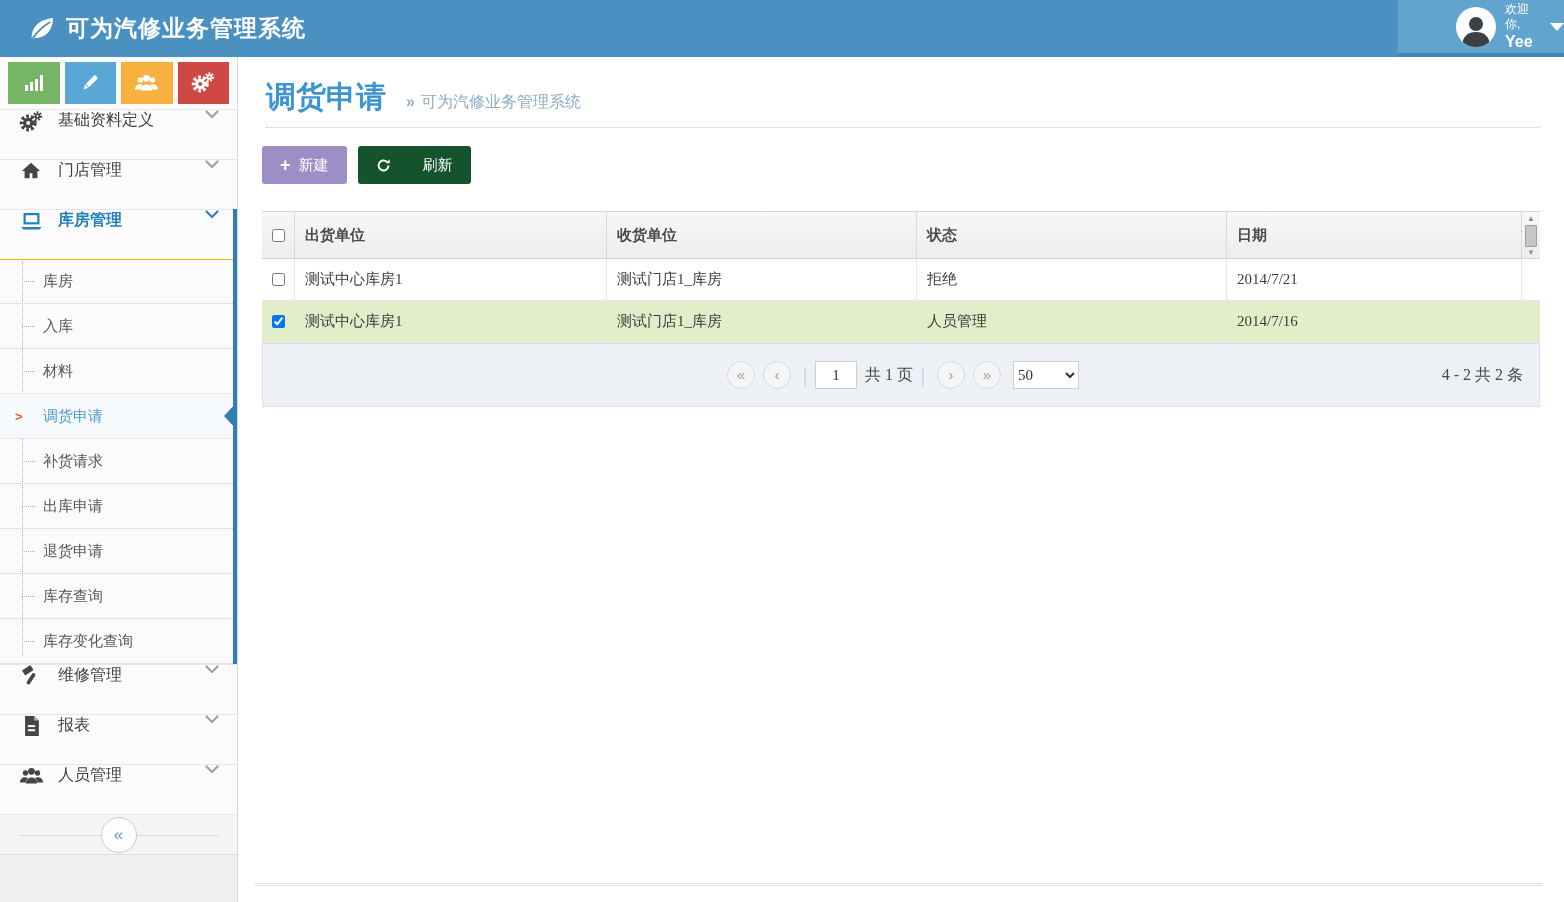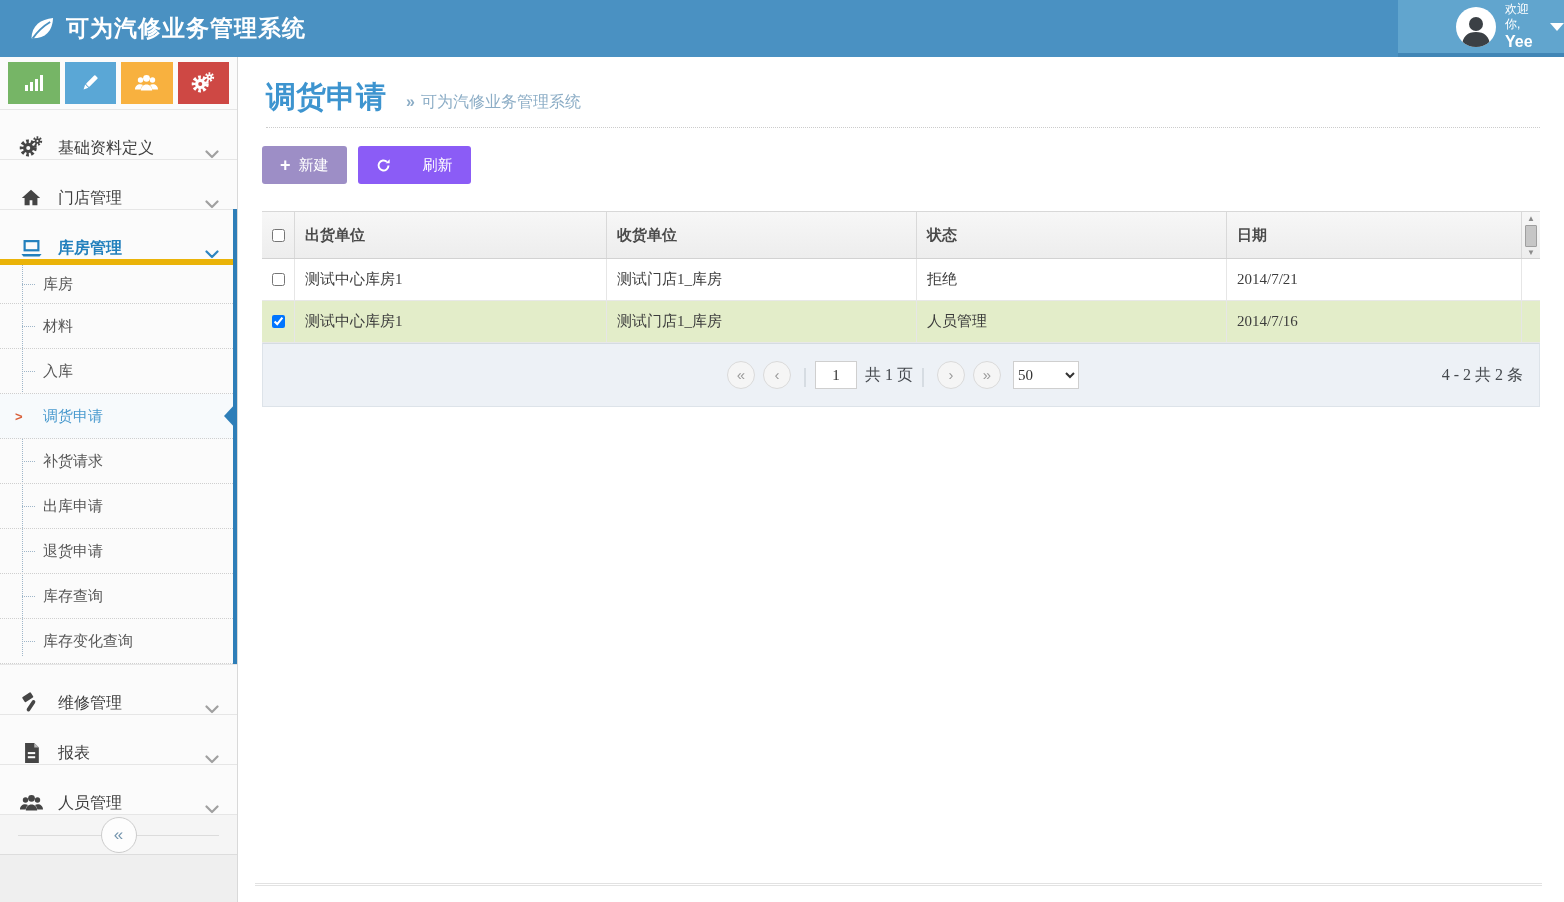"基础资料定义" .menu-item { align-items: flex-end -> flex-start }
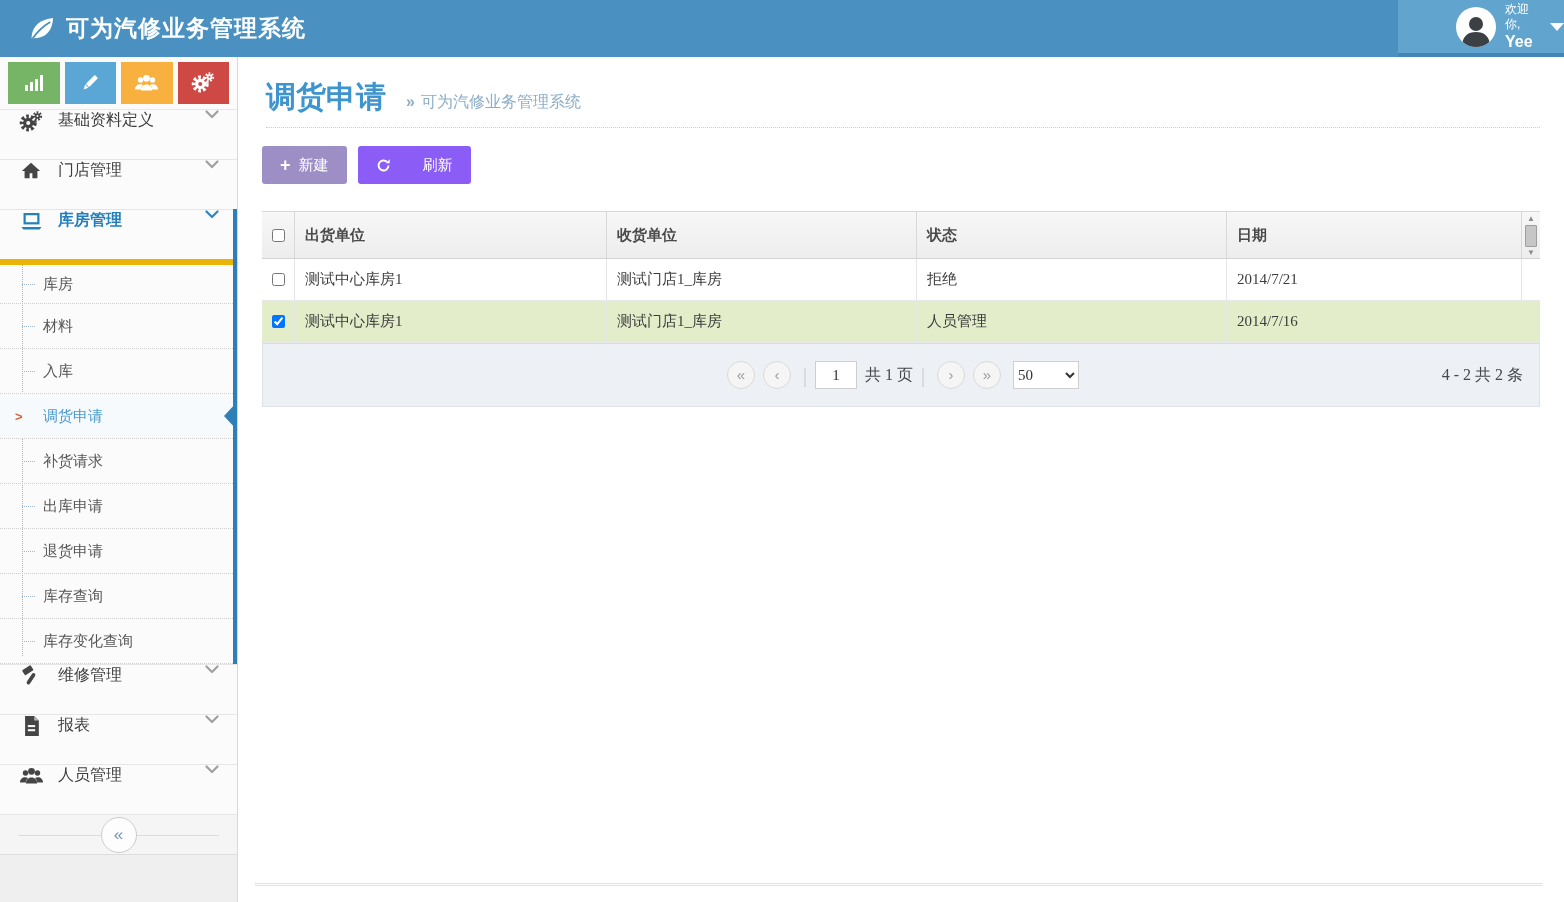"刷新" .btn-refresh { background: #8b5cf6 -> #14532d }
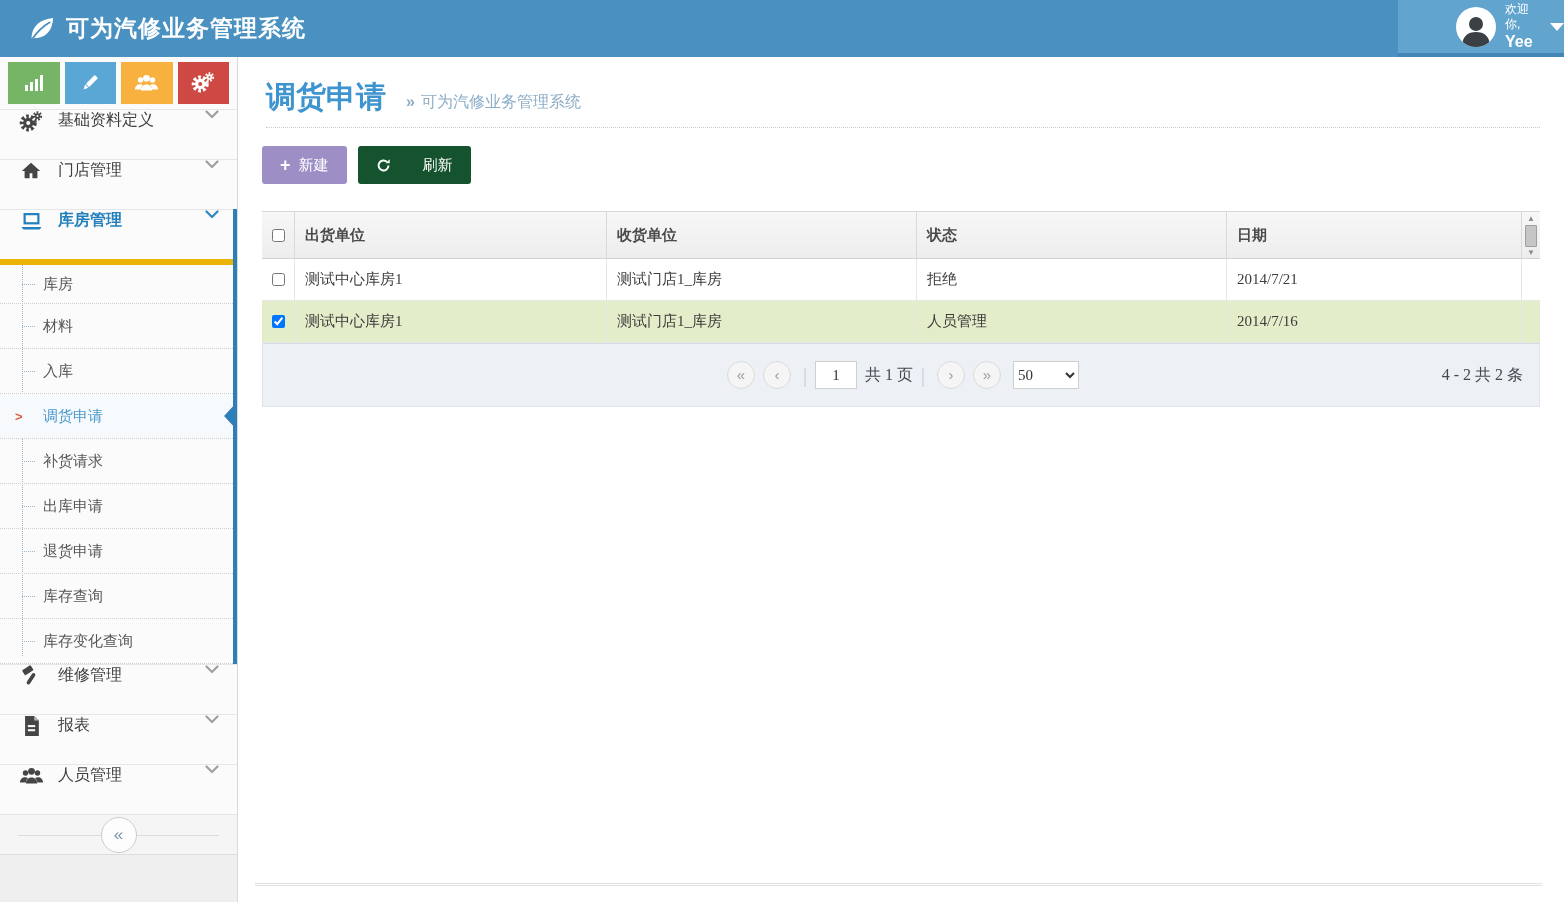"库房" .submenu-item:first-child { border-top: 6px solid #eab308 -> 1px solid #eab308 }
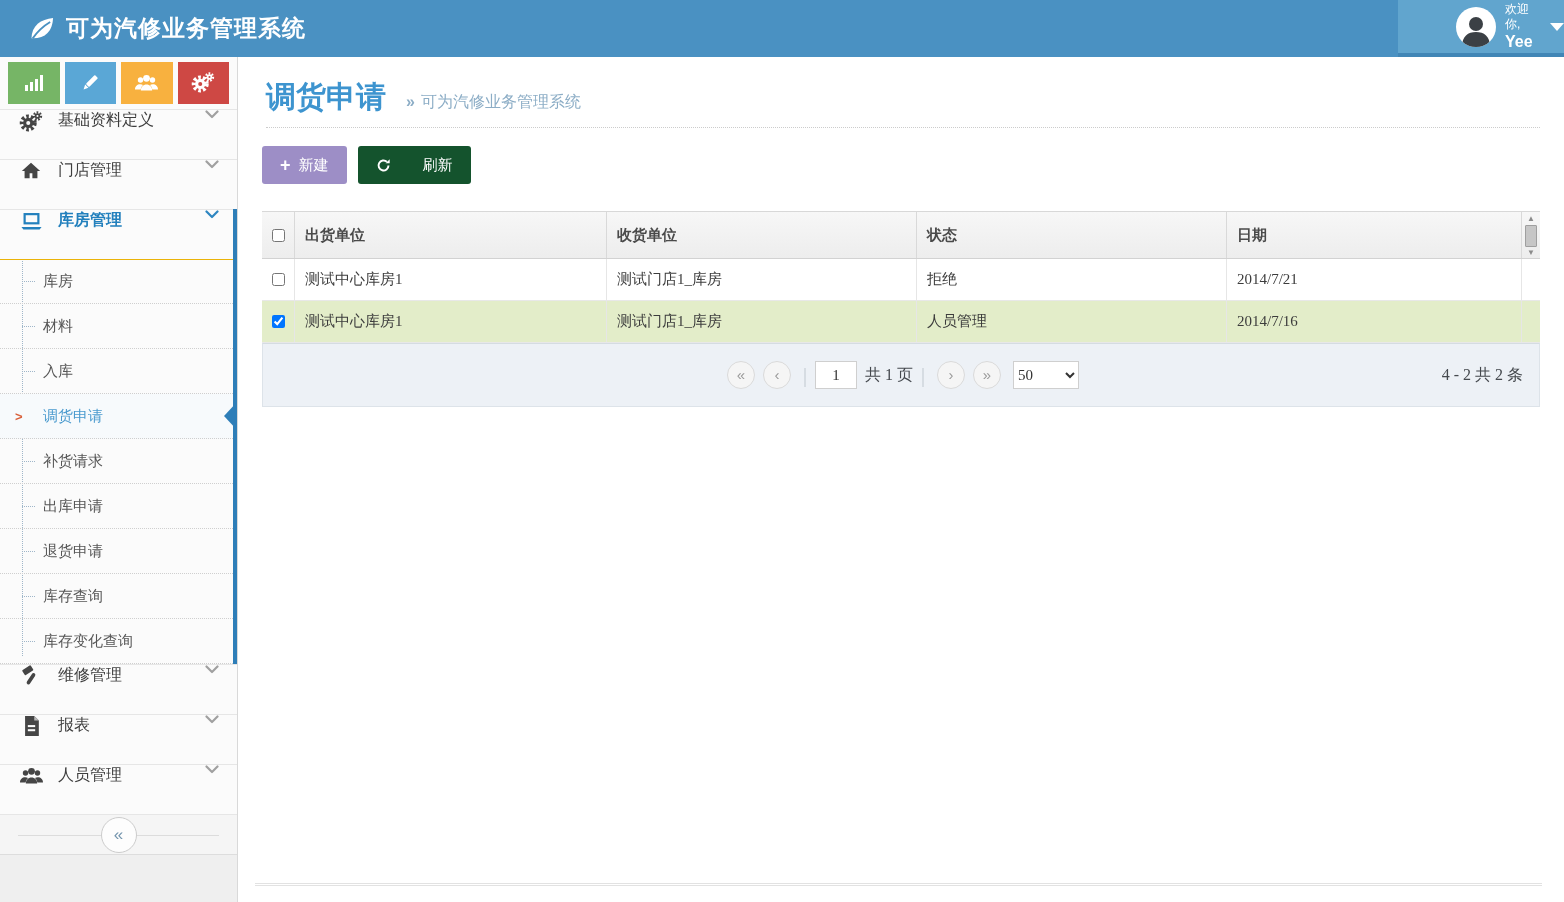"材料" div.submenu-item { order: before "入库" -> after "入库" }
